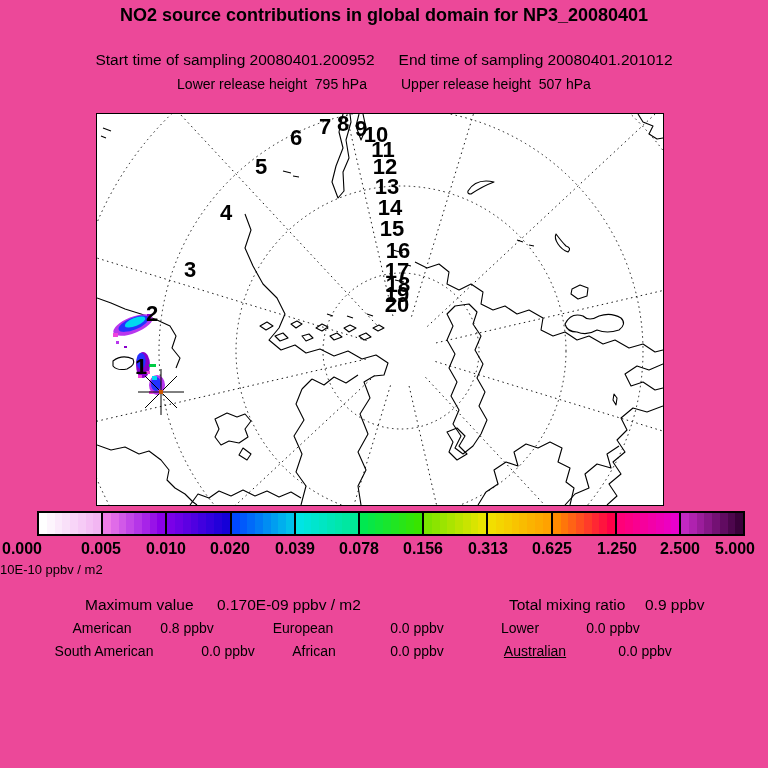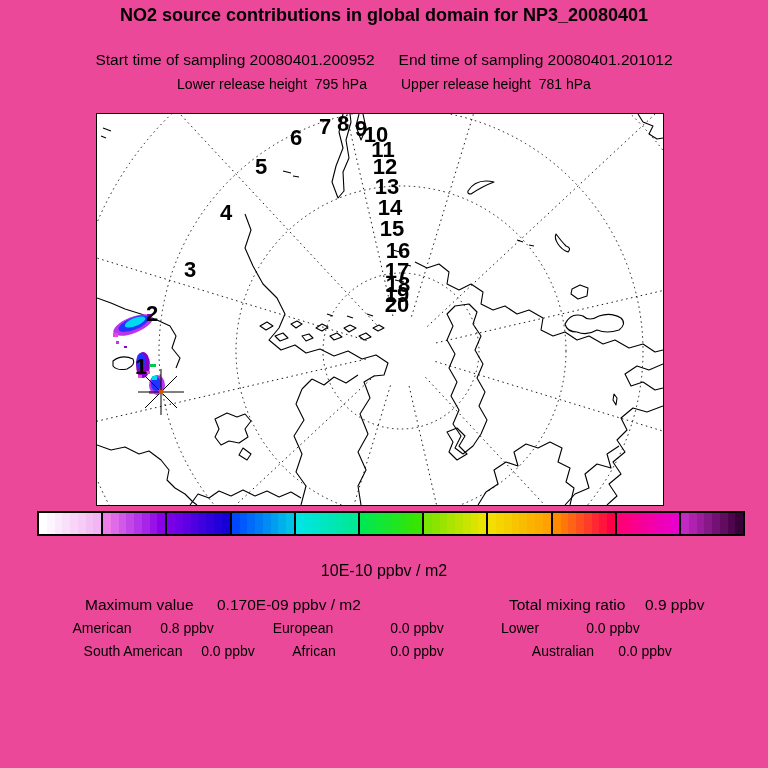"Upper release height 781 hPa" span { text: 781 -> 507 }
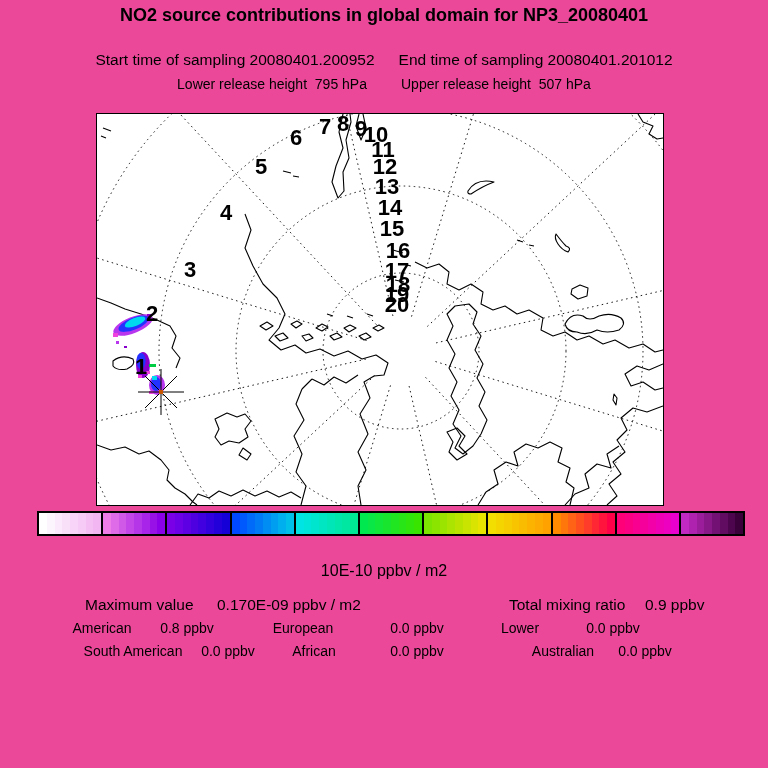"0.000" div.tickwrap { html: none -> <div> <span>0.000</span> <span>0.005</span> <span>0.010</span> <span>0.020</span> <span>0.039</span> <span>0.078</span> <span>0.156</span> <span>0.313</span> <span>0.625</span> <span>1.250</span> <span>2.500</span> <span>5.000</span> </div> }
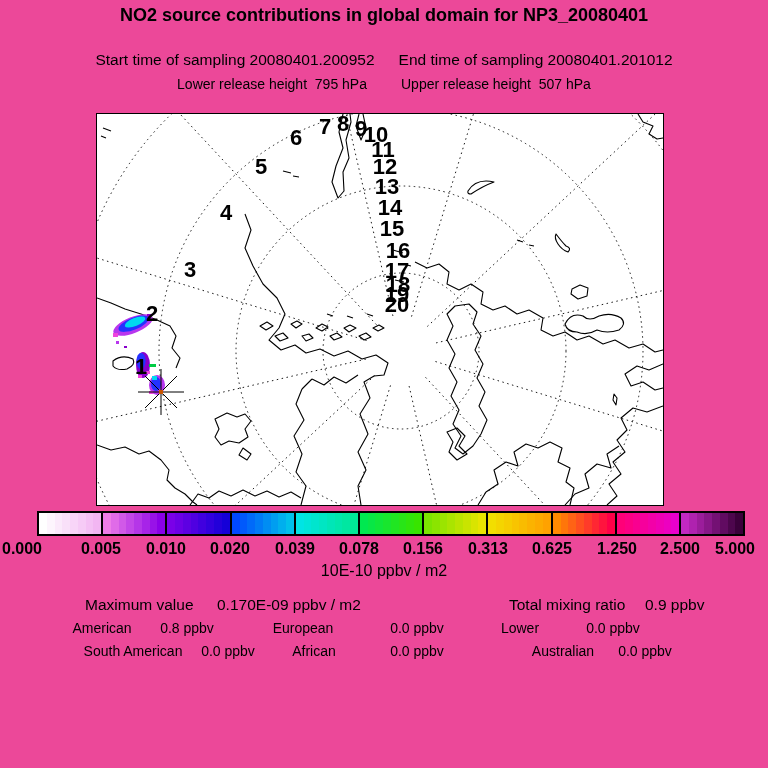"10E-10 ppbv / m2" .units { font-size: 16px -> 13px; text-align: center -> left }
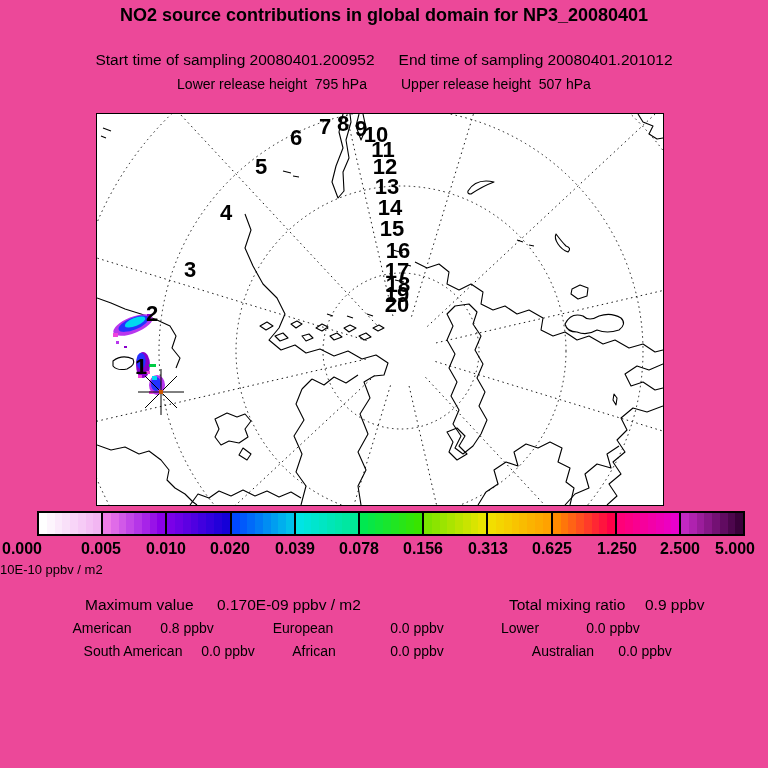"South American" span.statsm { margin-left: 29px -> none }
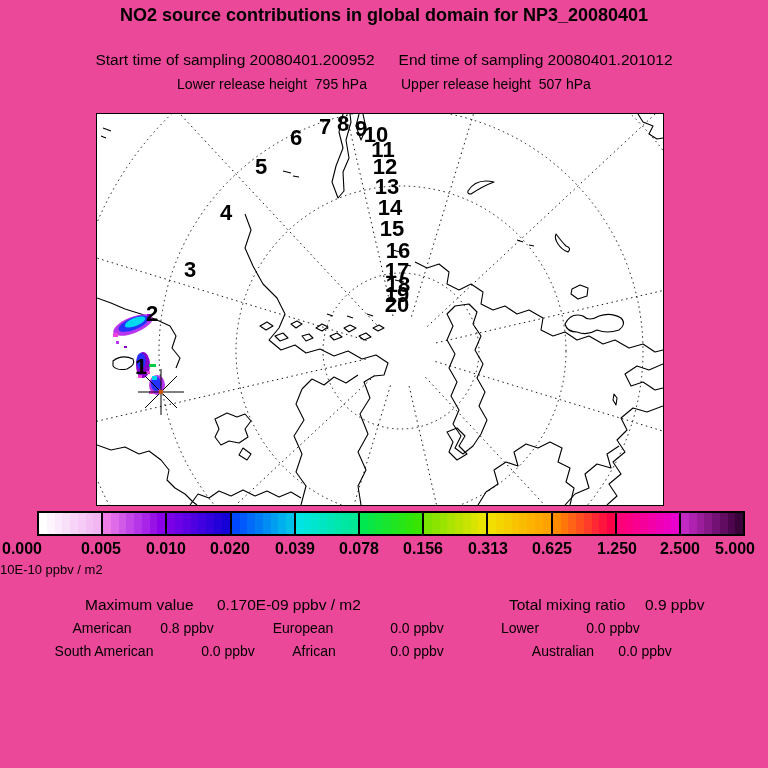"Australian" span.statsm { left: 563px -> 535px; text-decoration: none -> underline }
